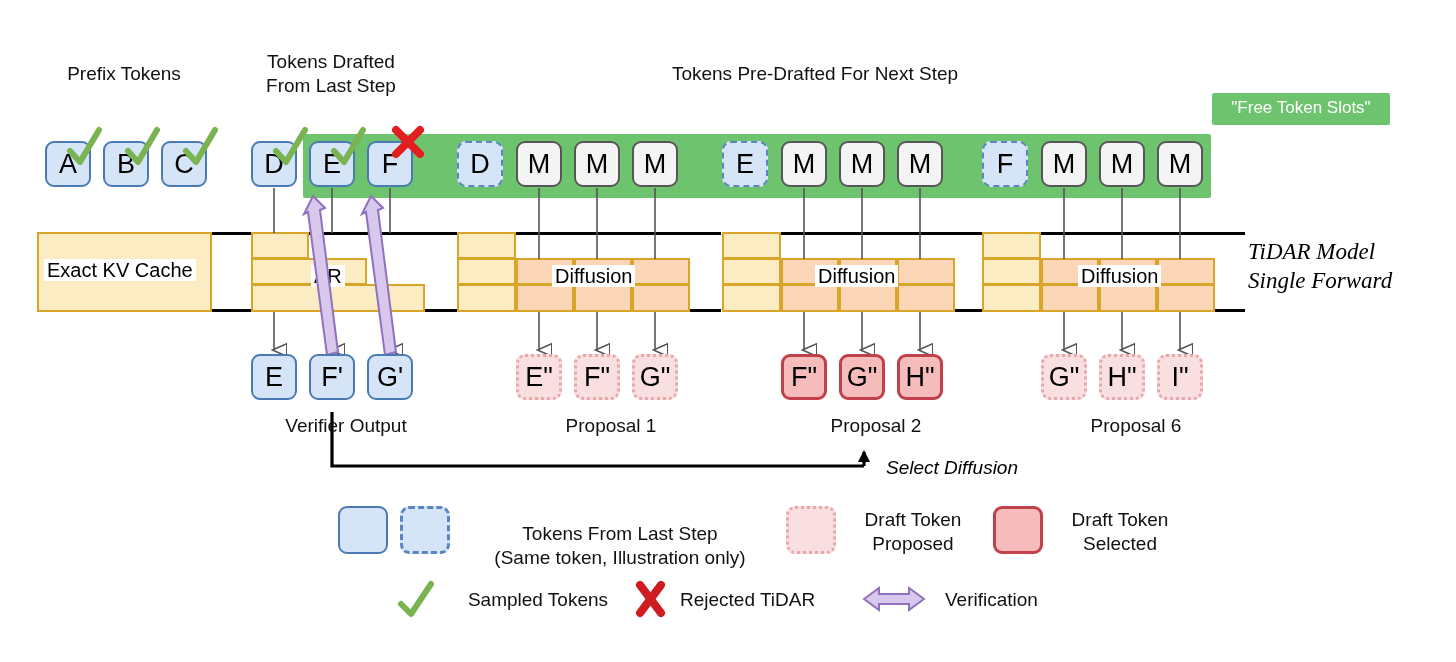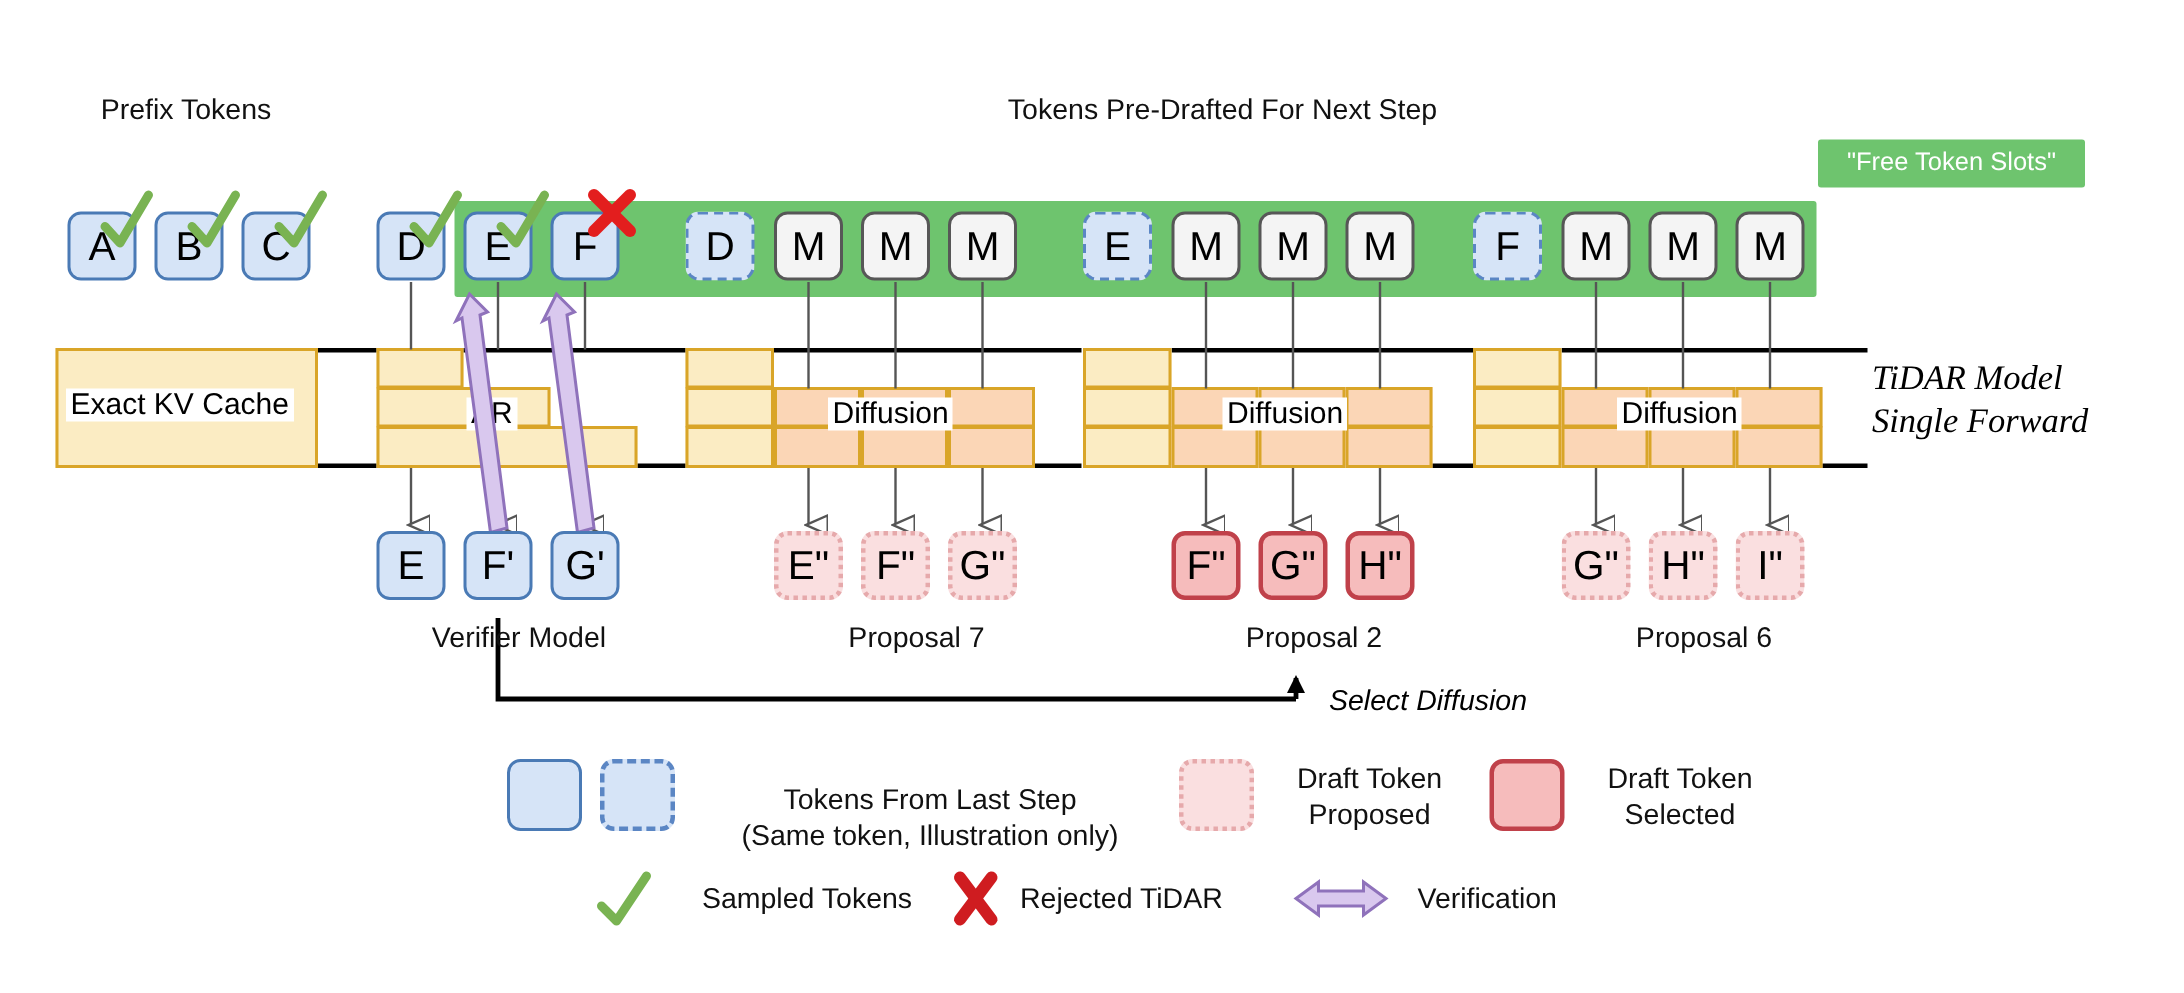"Tokens Drafted" div.abs { html: none -> <div>Tokens Drafted From Last Step</div> }
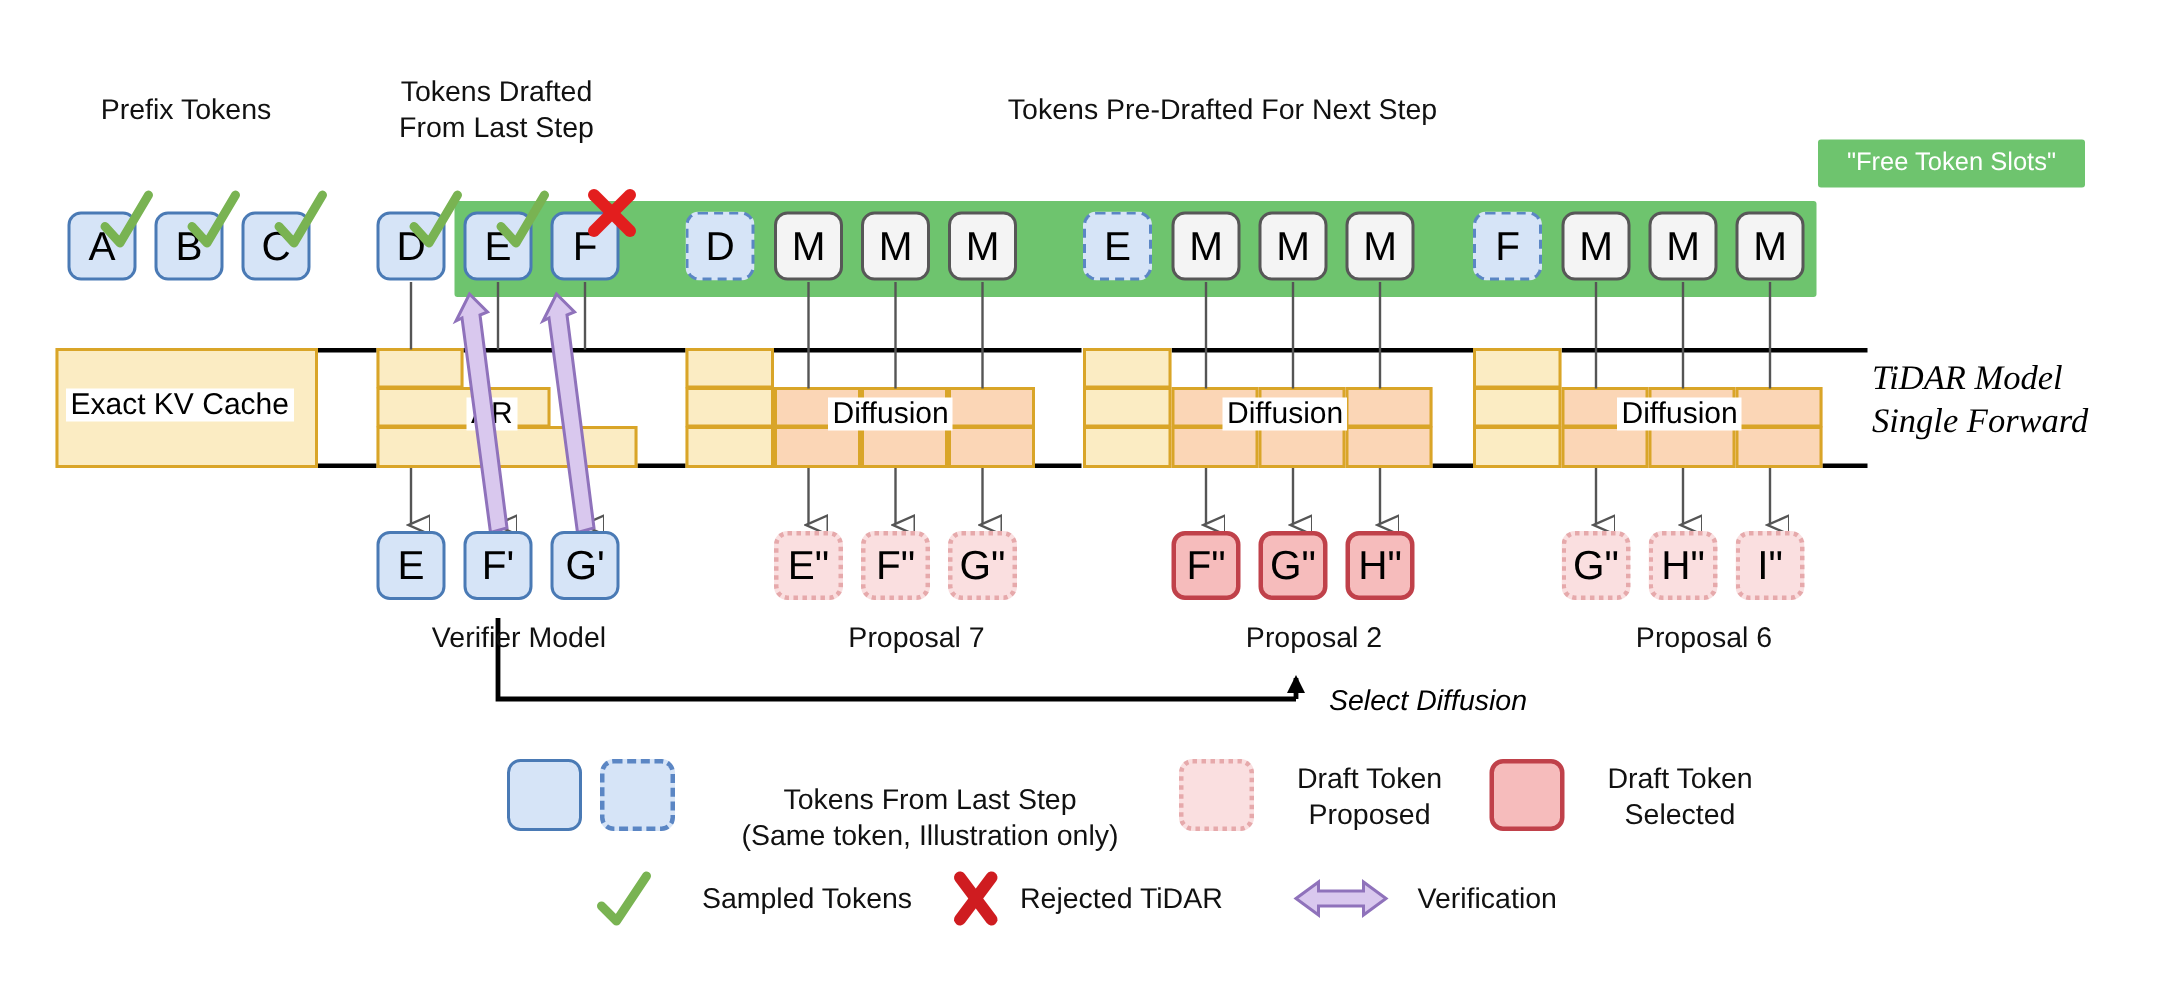"Verifier Model" div.abs { text: Model -> Output }
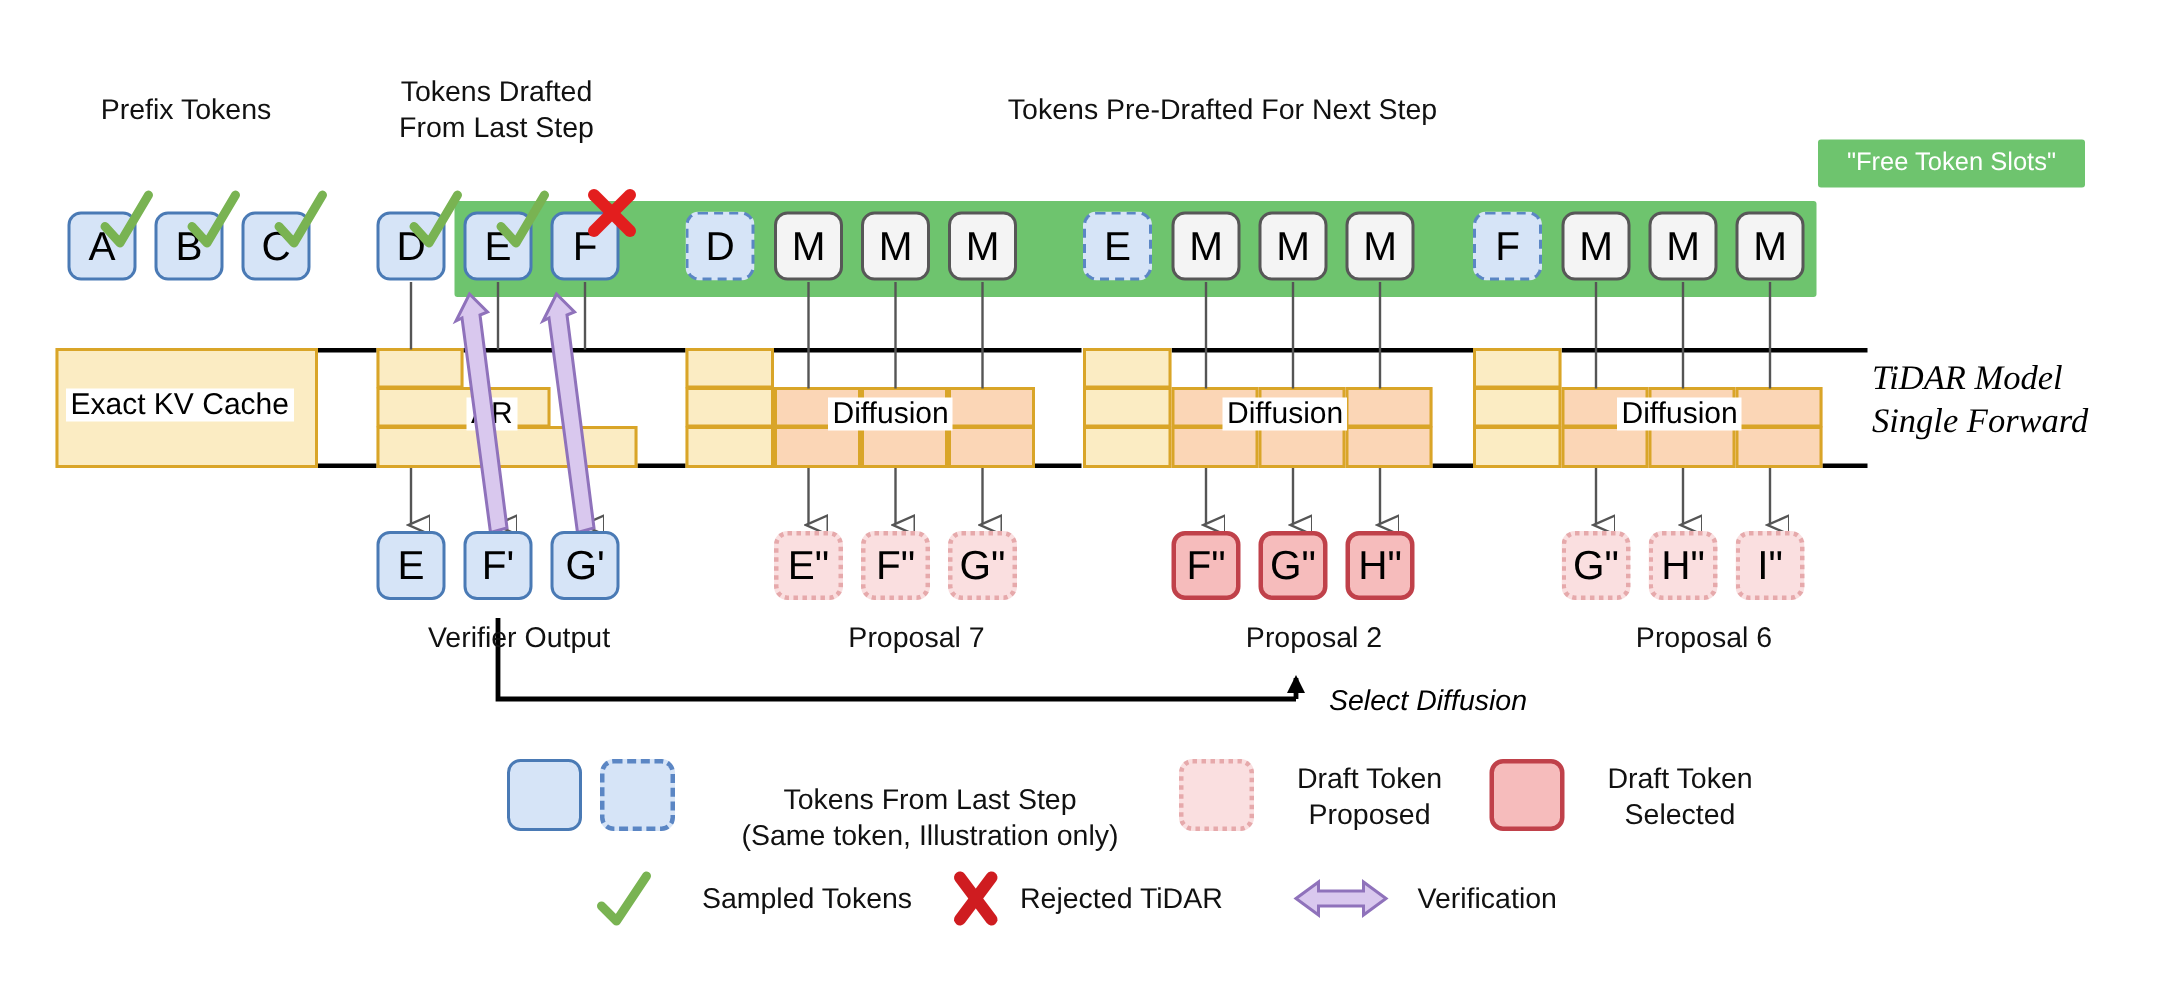"Proposal 7" div.abs { text: 7 -> 1 }
